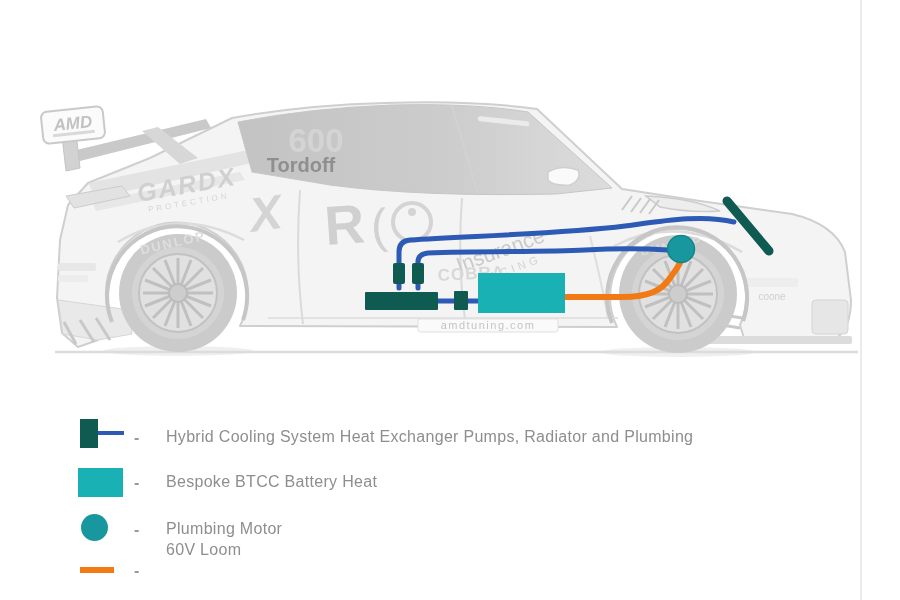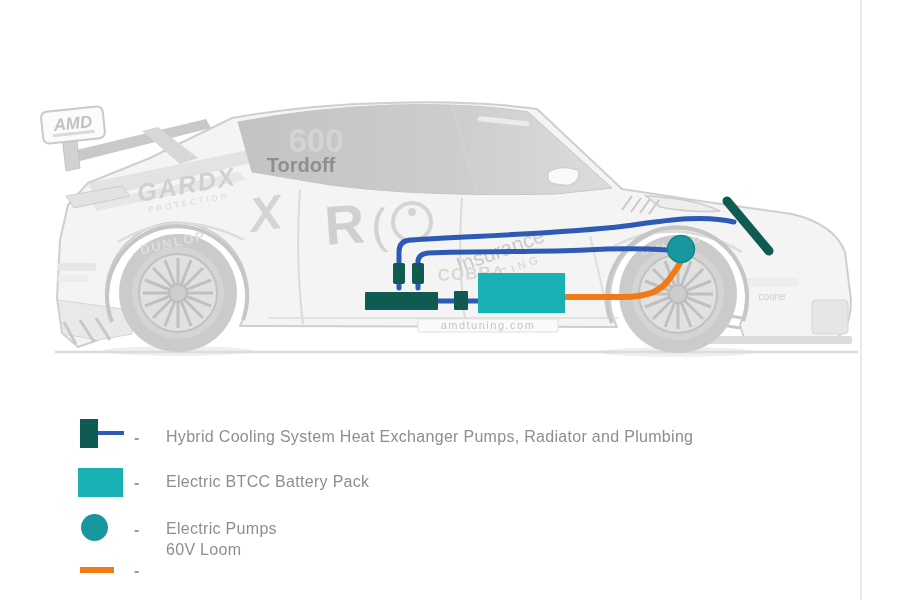"Electric BTCC Battery Pack" span.lg-label { text: Electric BTCC Battery Pack -> Bespoke BTCC Battery Heat }
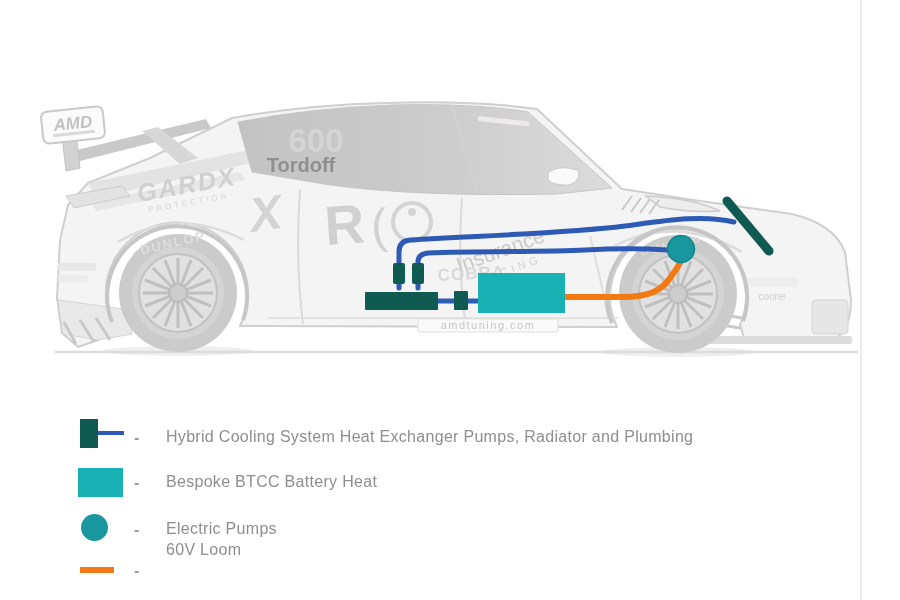"Electric Pumps" span.lg-label { text: Electric Pumps -> Plumbing Motor }
